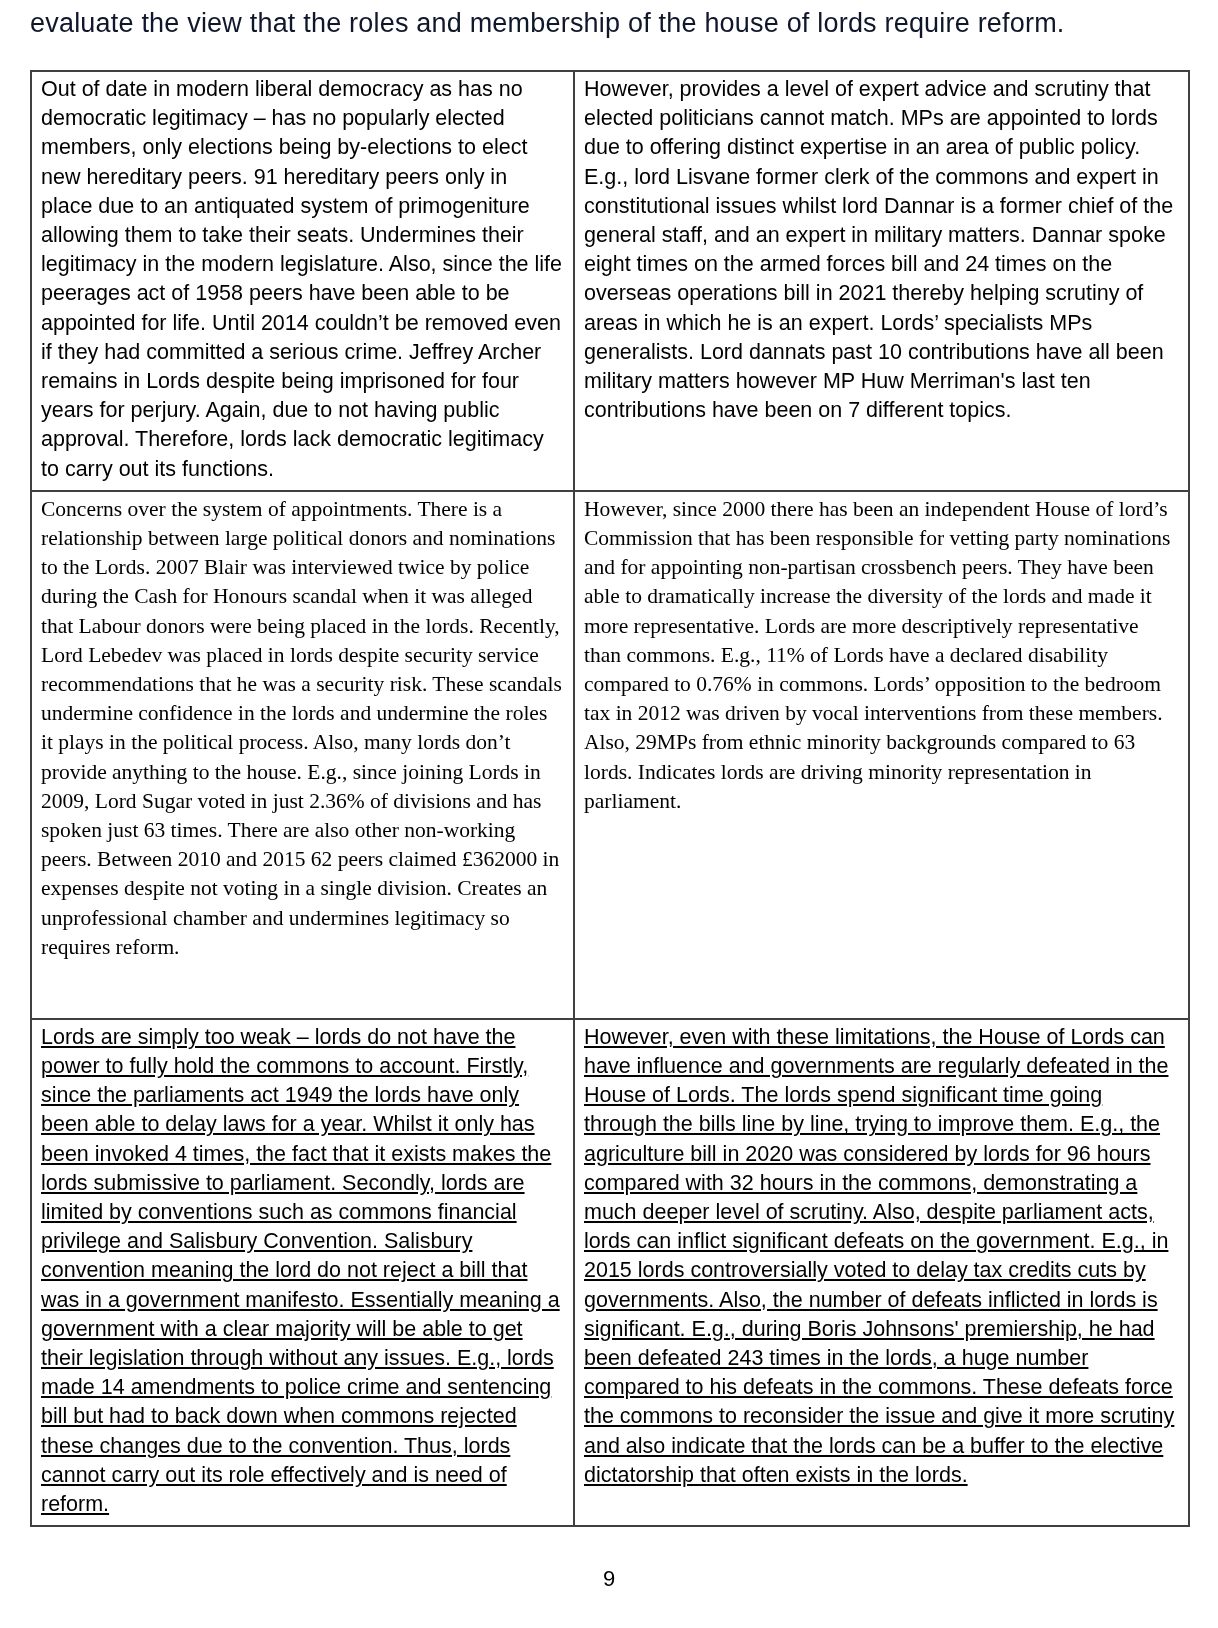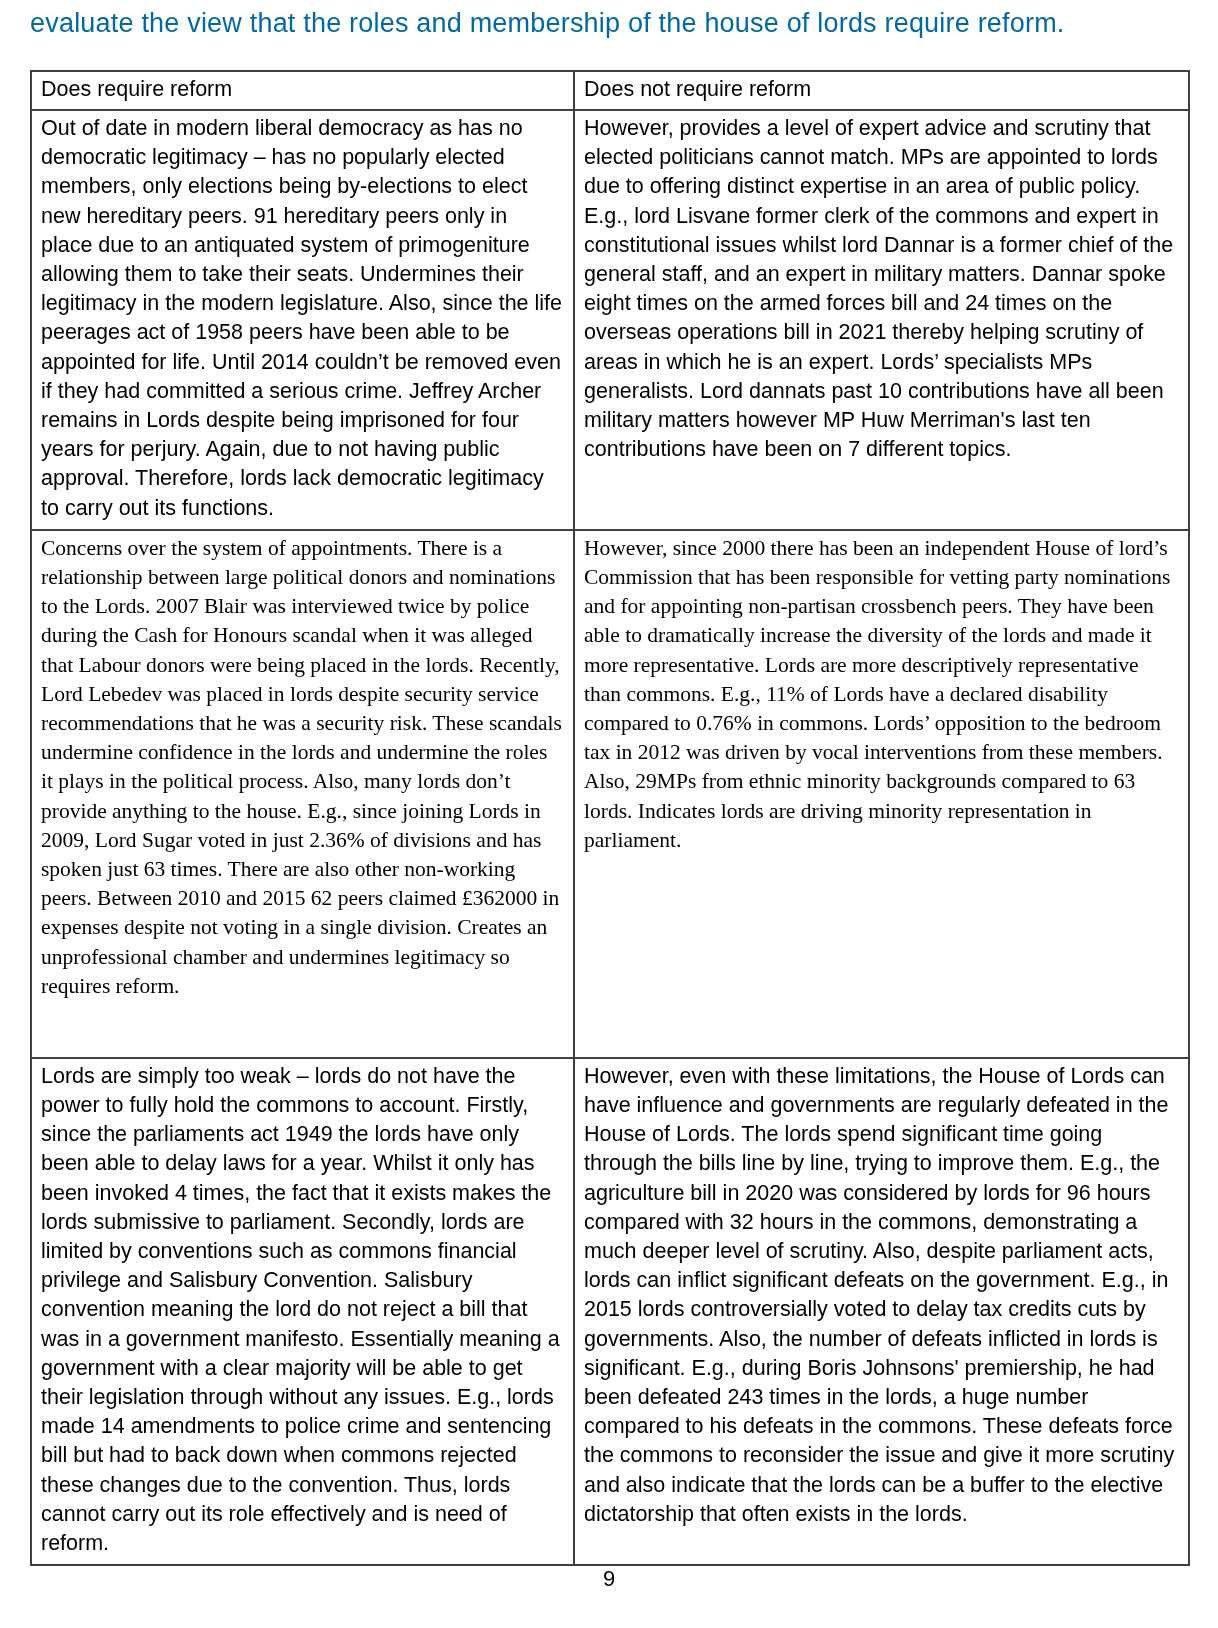"evaluate the view that the" .doc-title { color: #0369a1 -> #0f172a }
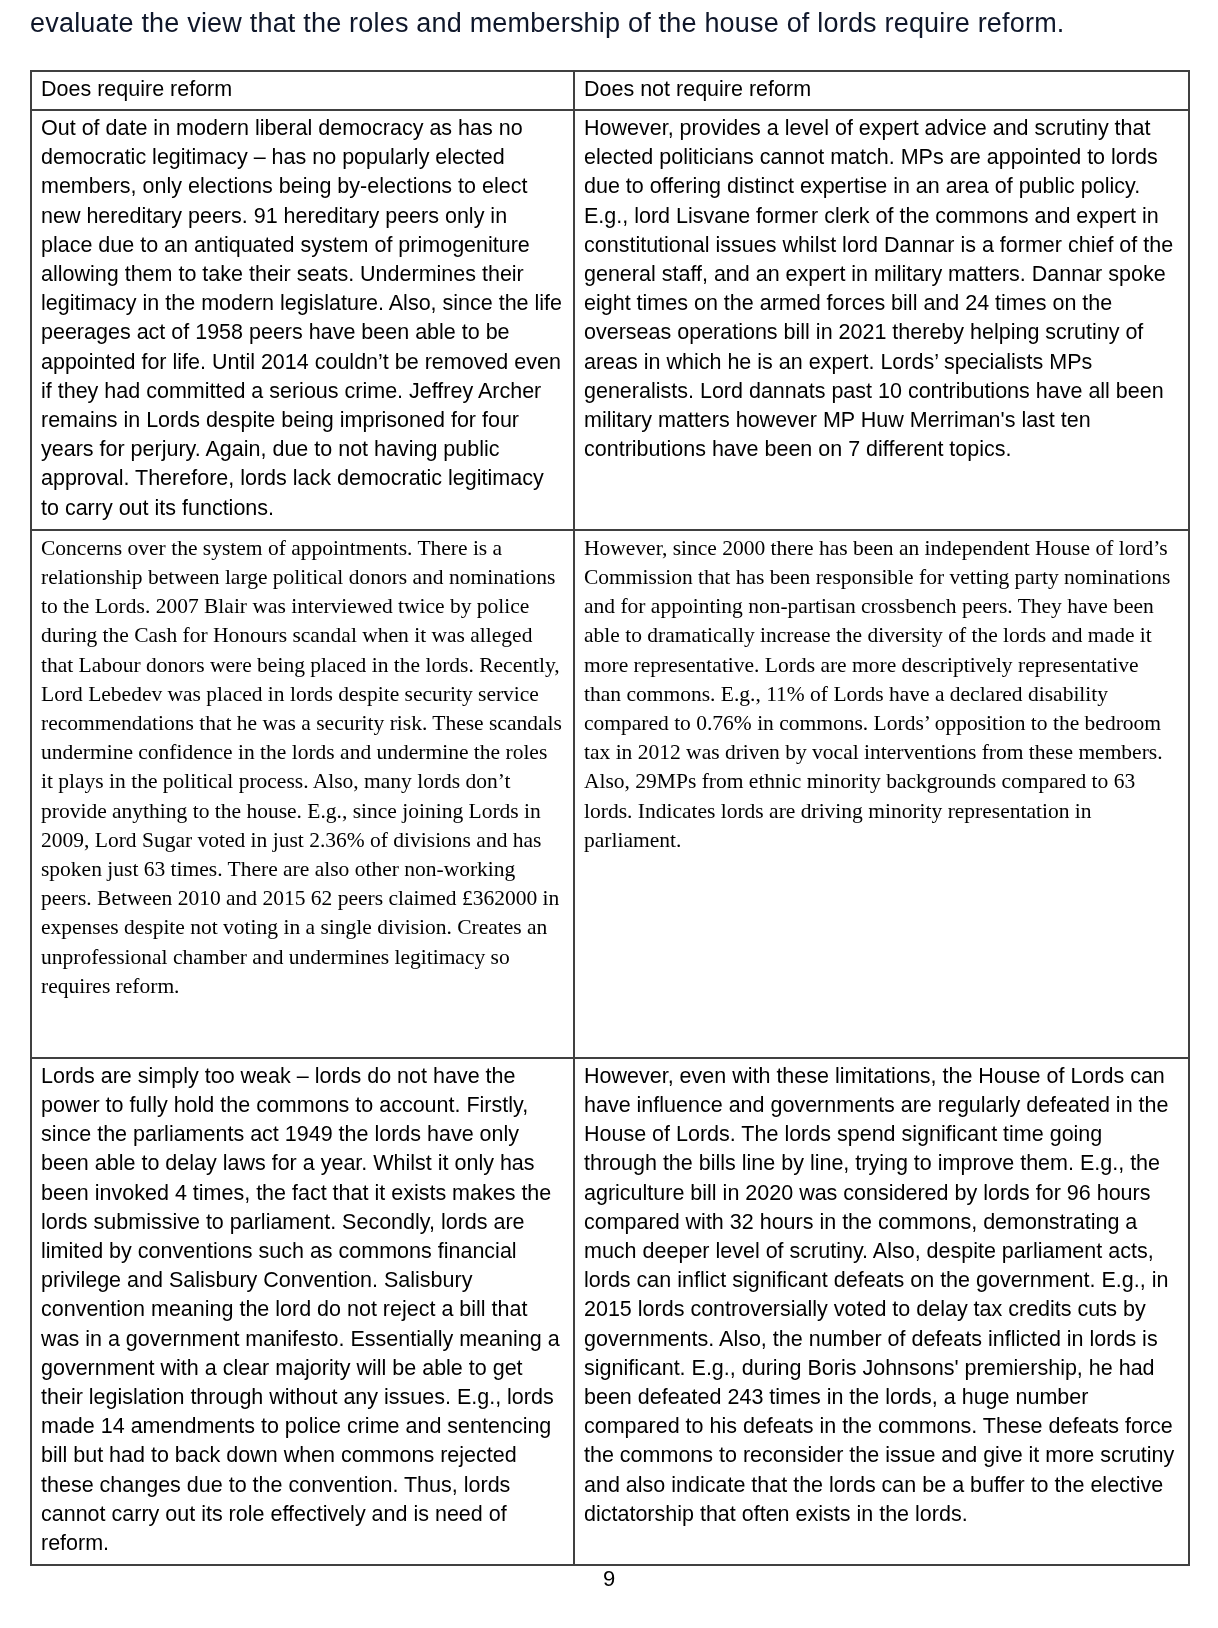"Does require reform" tr { html: <tr> <th>Does require reform</th> <th>Does not require reform</th> </tr> -> none }
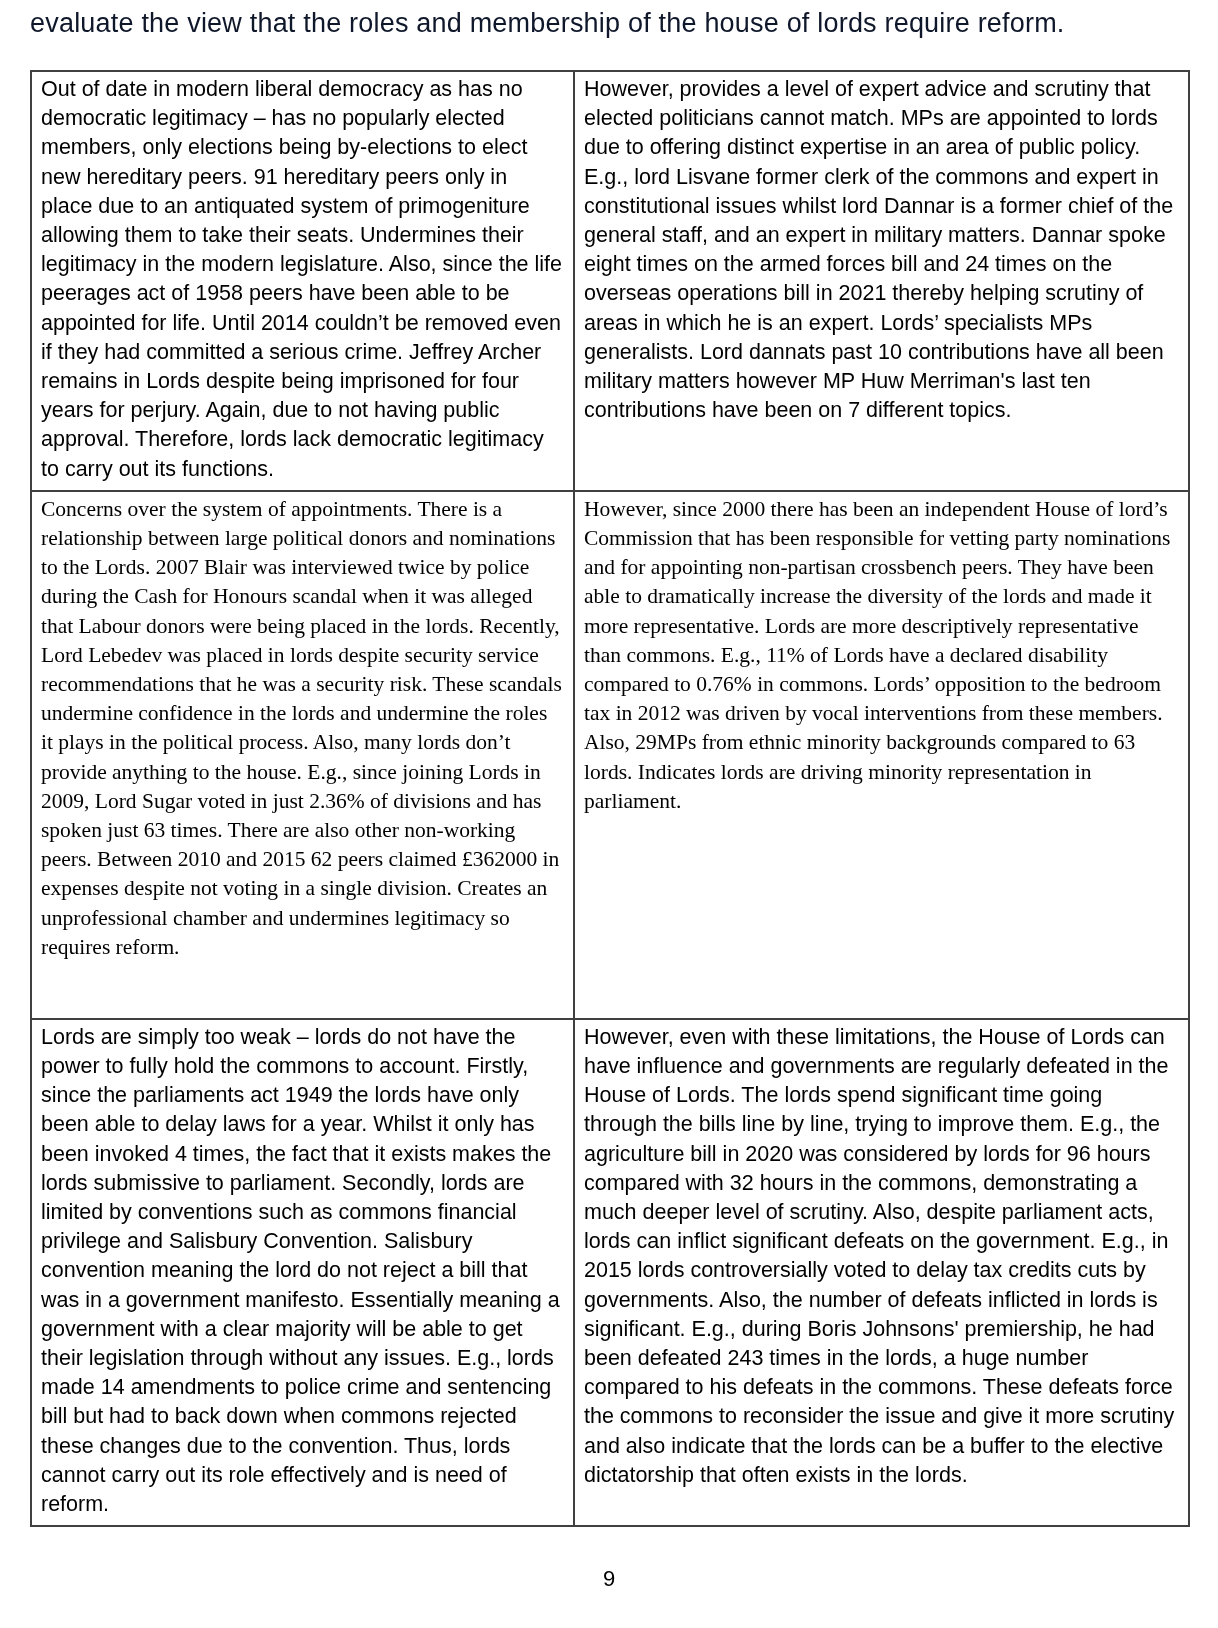"Lords are simply too weak" td.cell-r3 { text-decoration: none -> underline }
